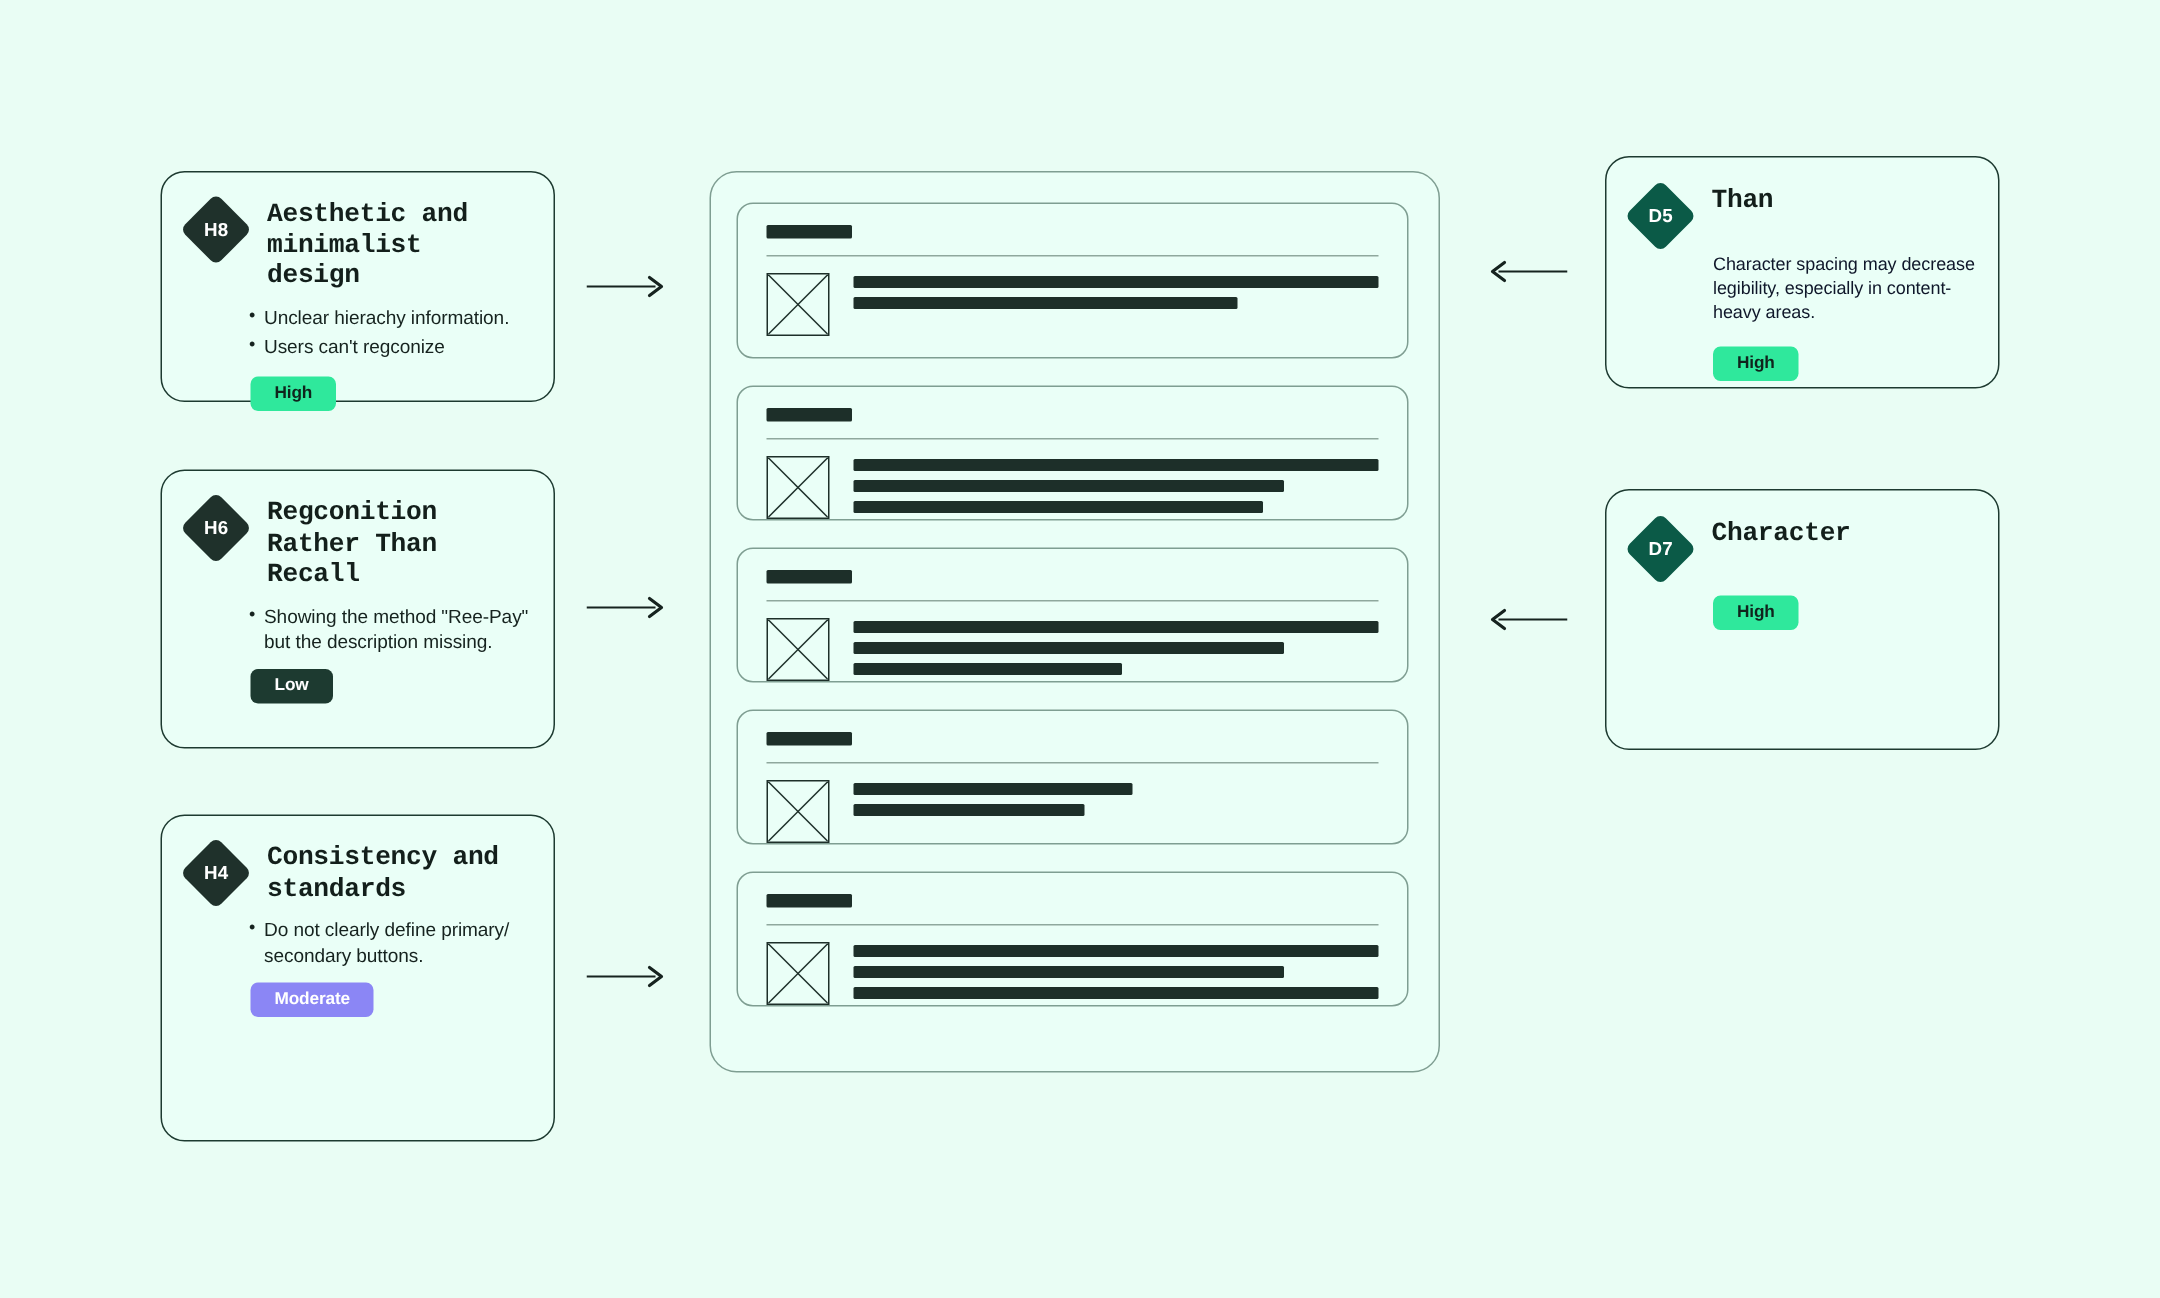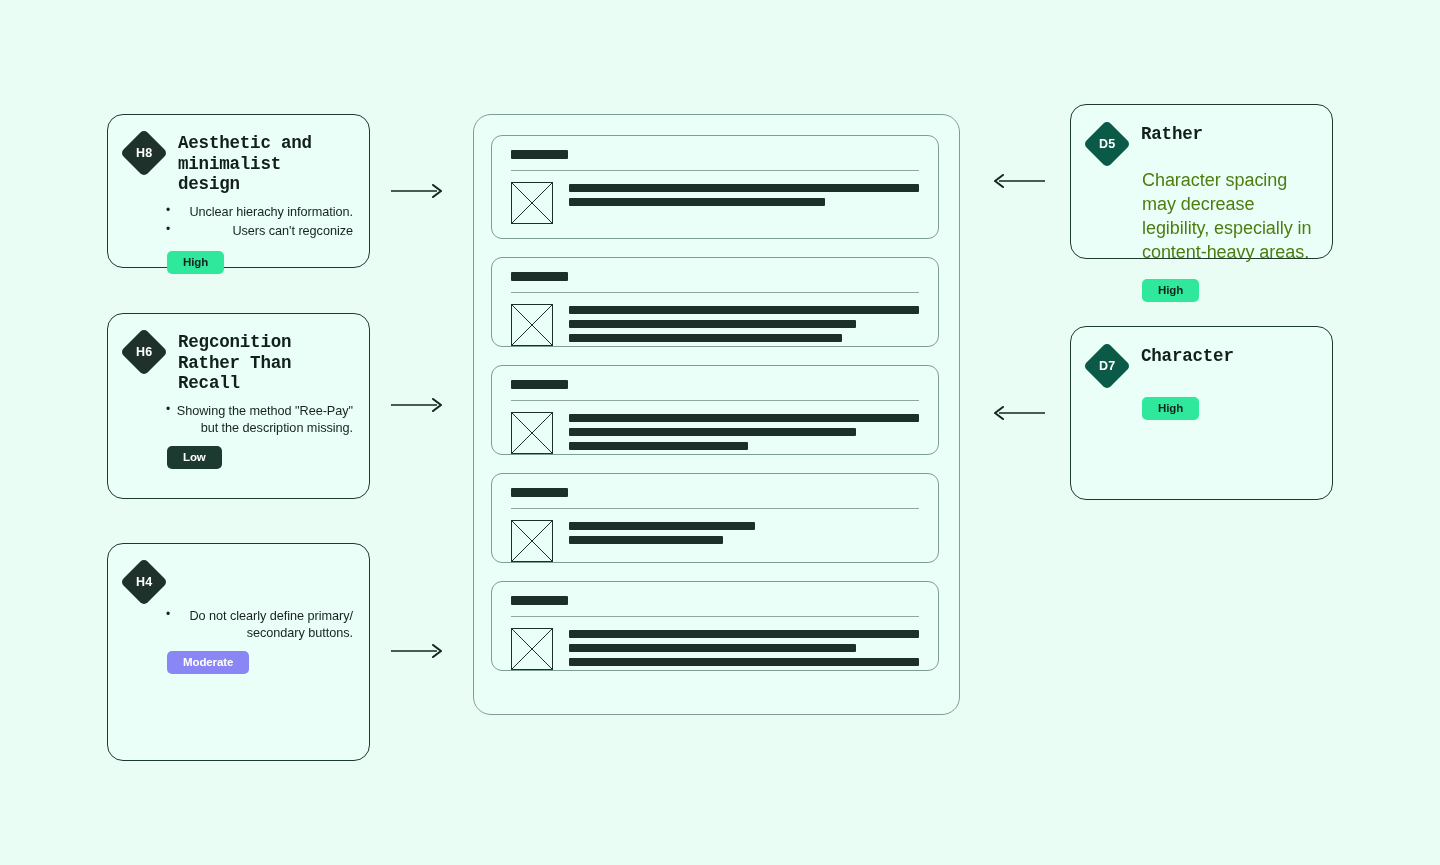"Rather" div.card-title { text: Rather -> Than }
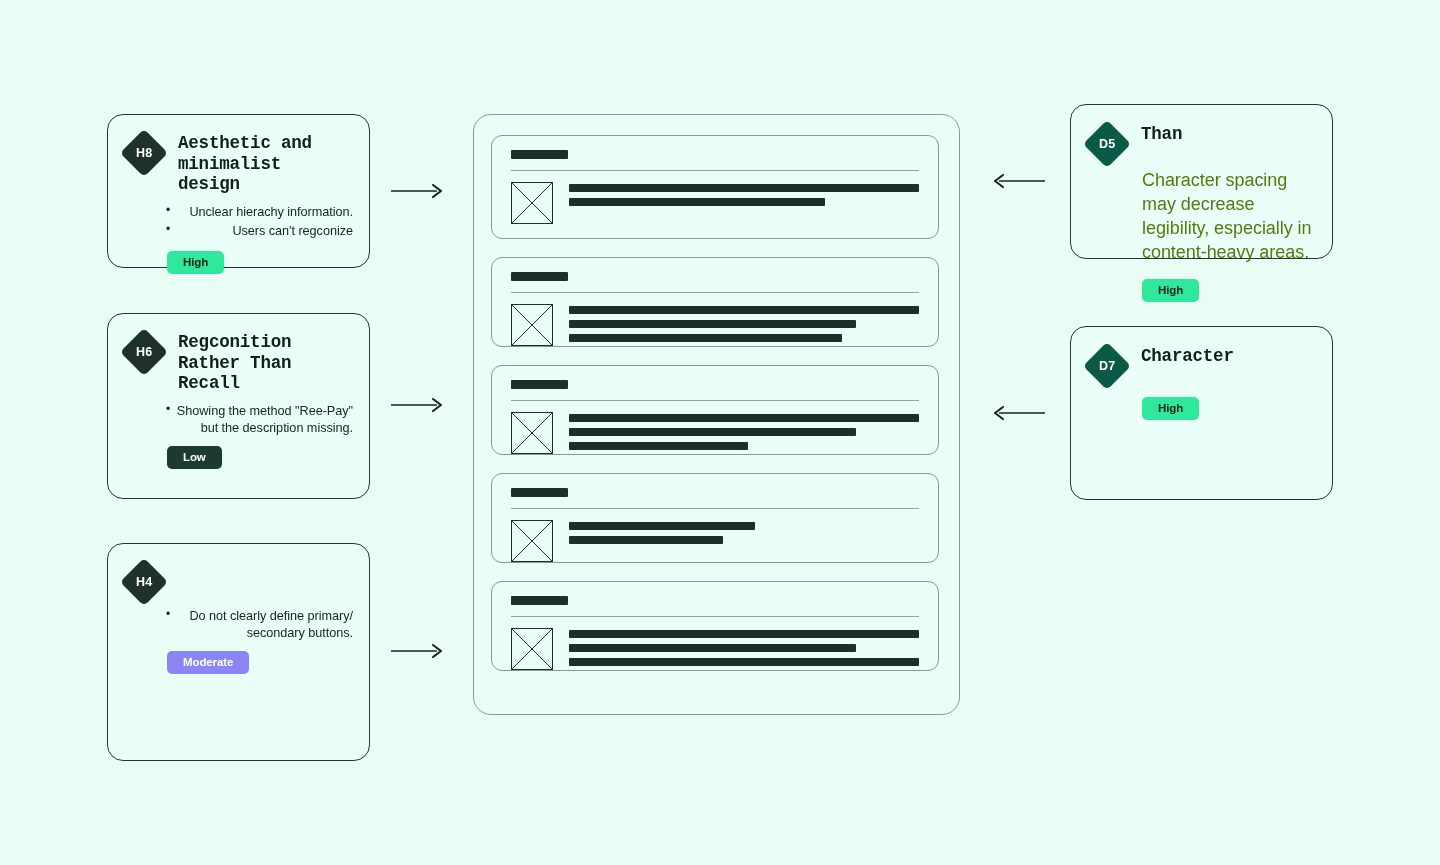"Character spacing may decrease" .para { color: #4d7c0f -> #0f172a; font-size: 18px -> 12px }
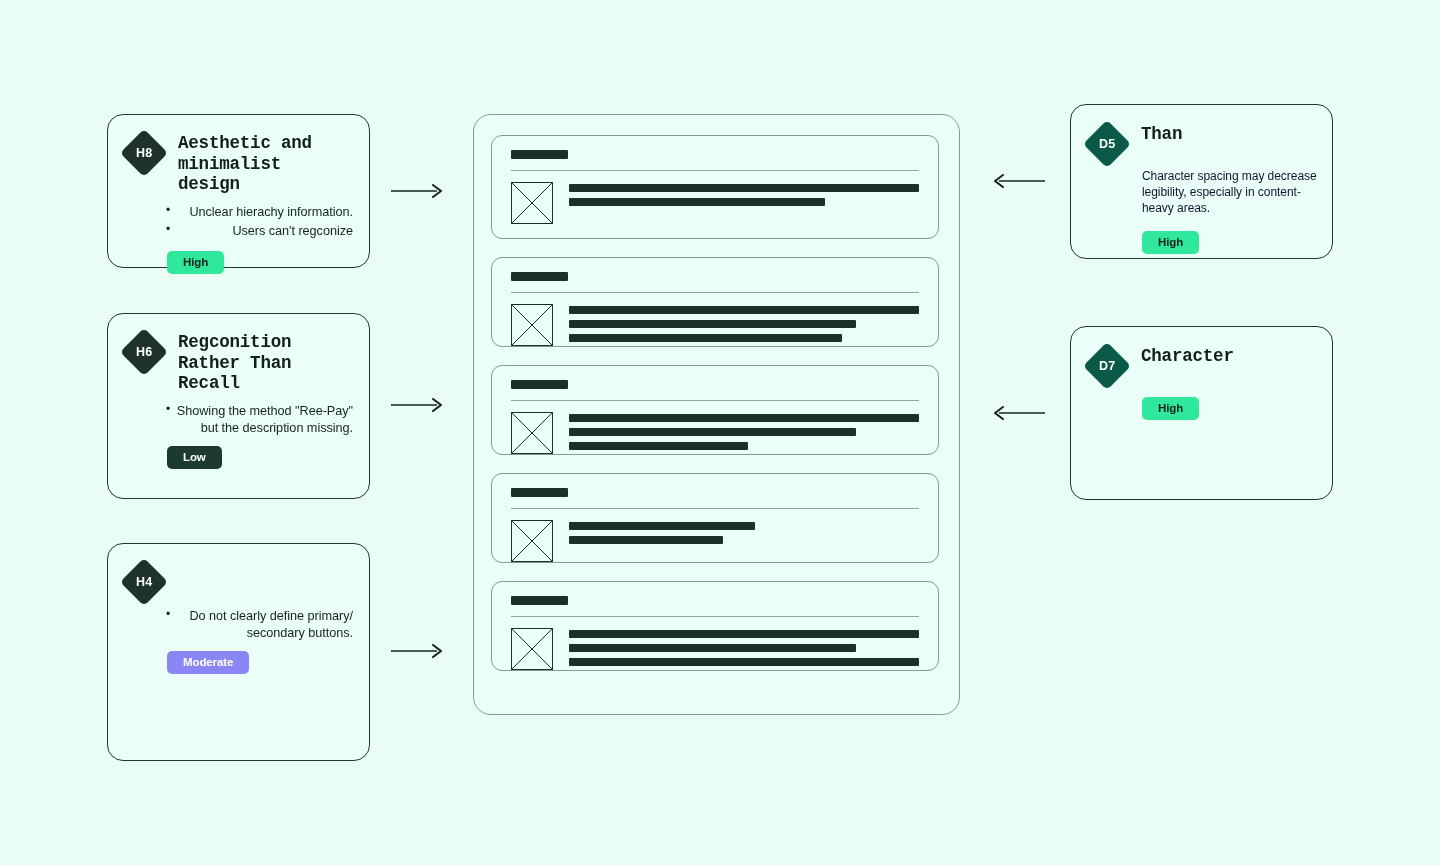"Unclear hierachy information." .bullets { text-align: right -> none }
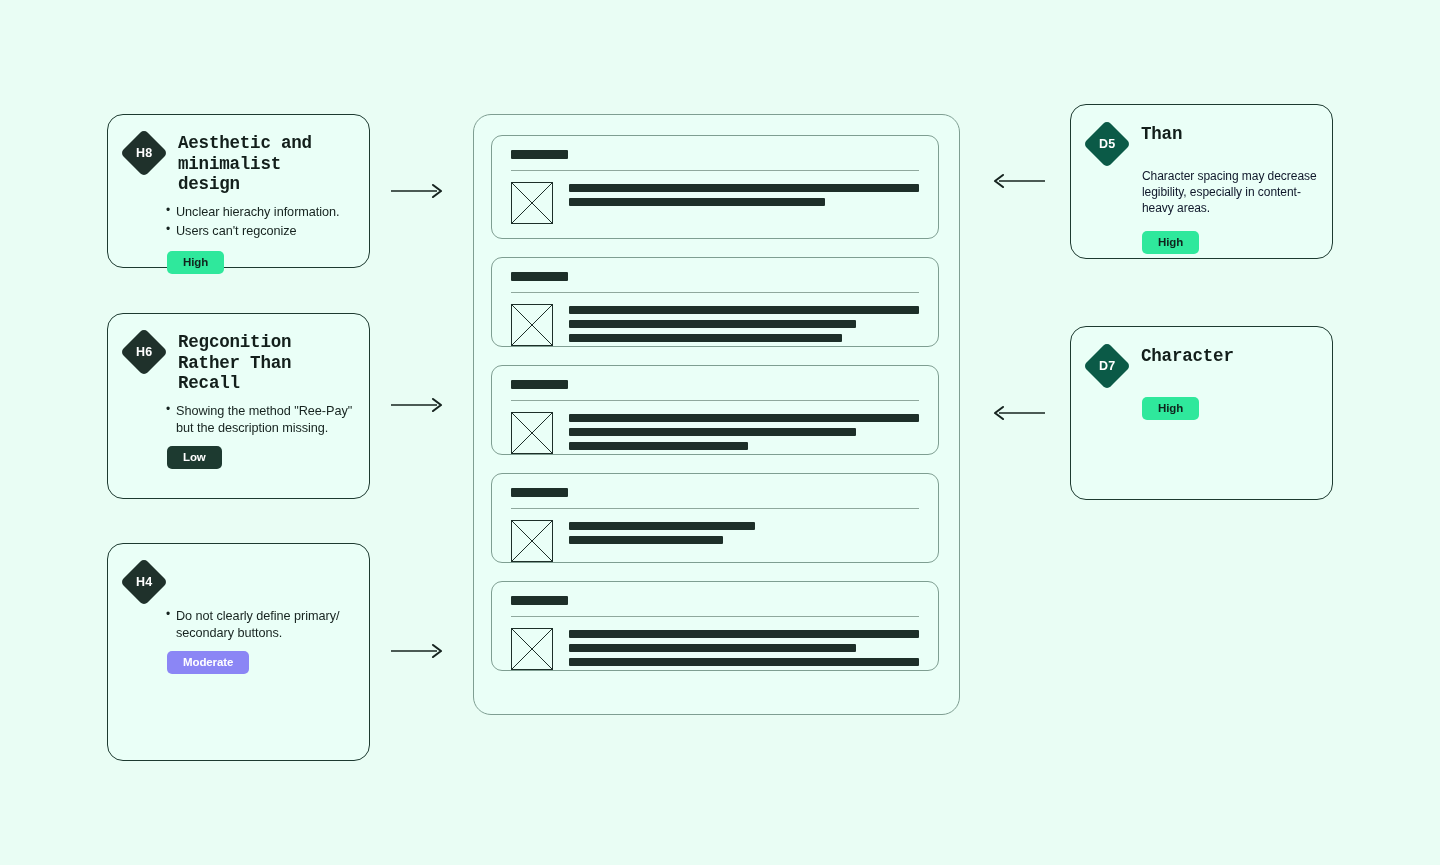"Consistency and standards" div.card-title { html: none -> <div>Consistency and standards</div> }
